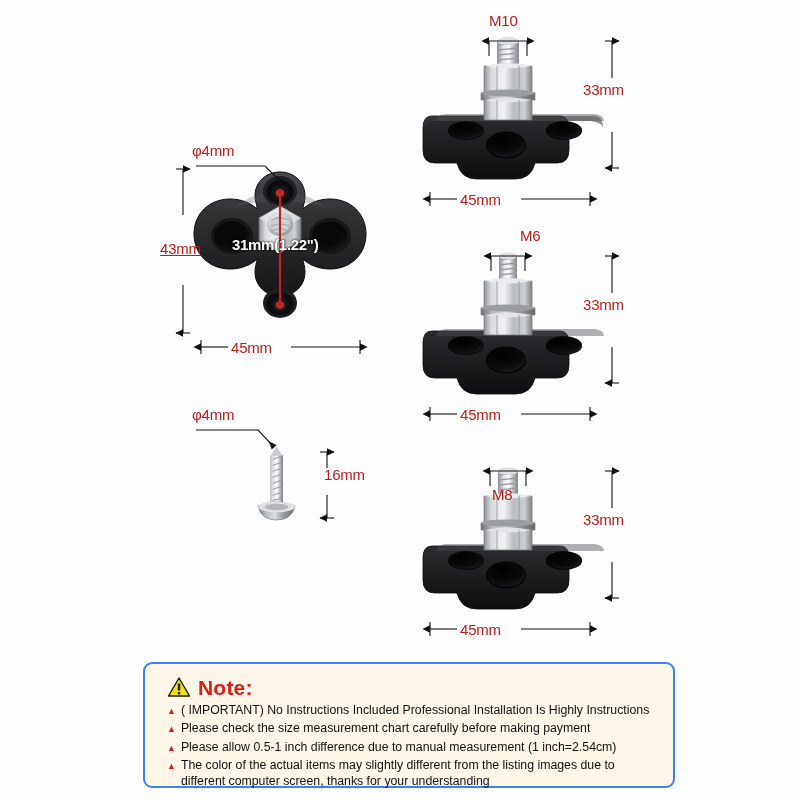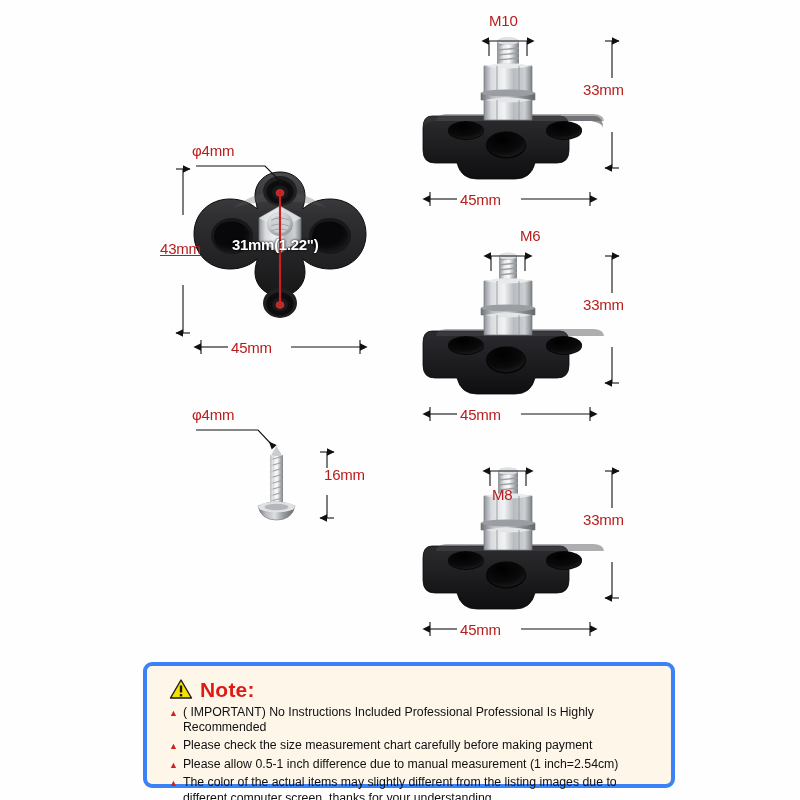"Note:" #note-box { border: 4px solid #3b82f6 -> 2px solid #3b82f6 }
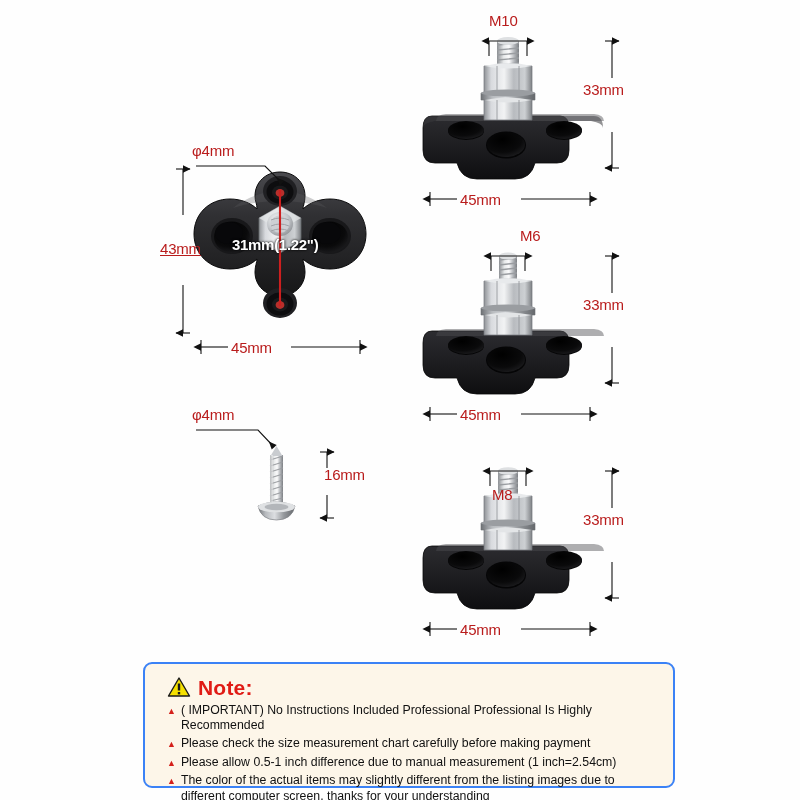"( IMPORTANT) No Instructions Included" span.note-text { text: Professional Is Highly Recommended -> Installation Is Highly Instructions }
